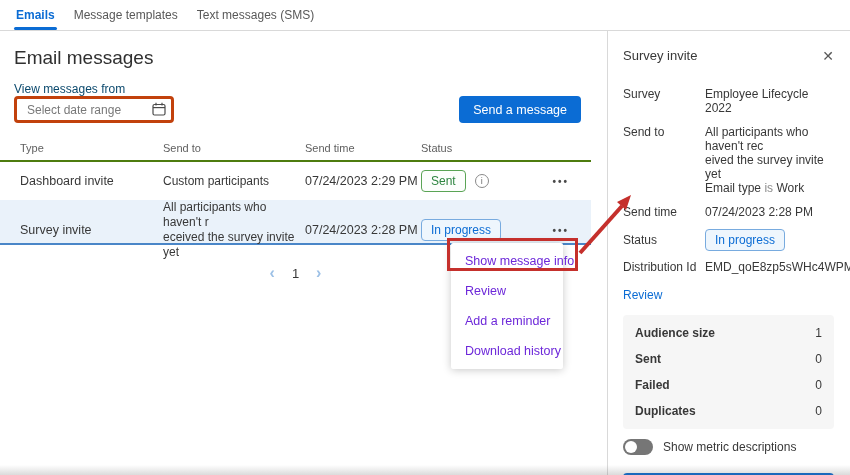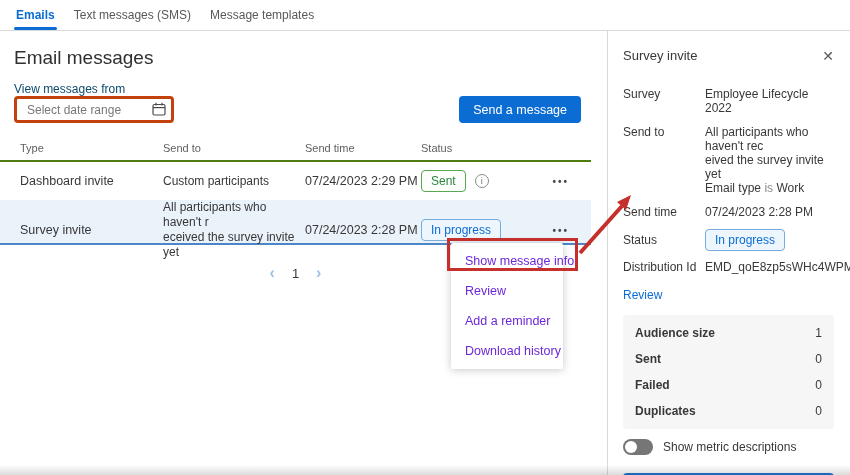"Text messages (SMS)" div.tab { order: before "Message templates" -> after "Message templates" }
